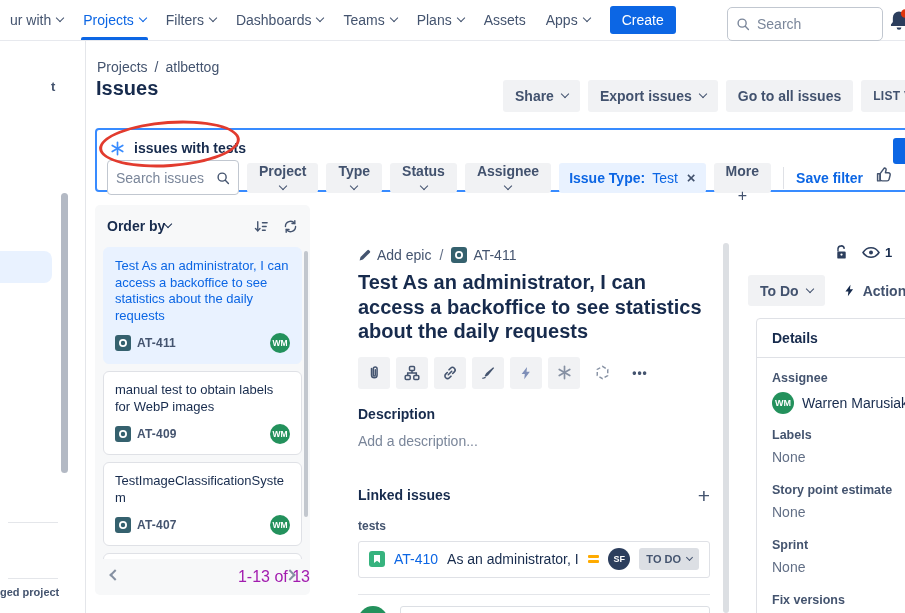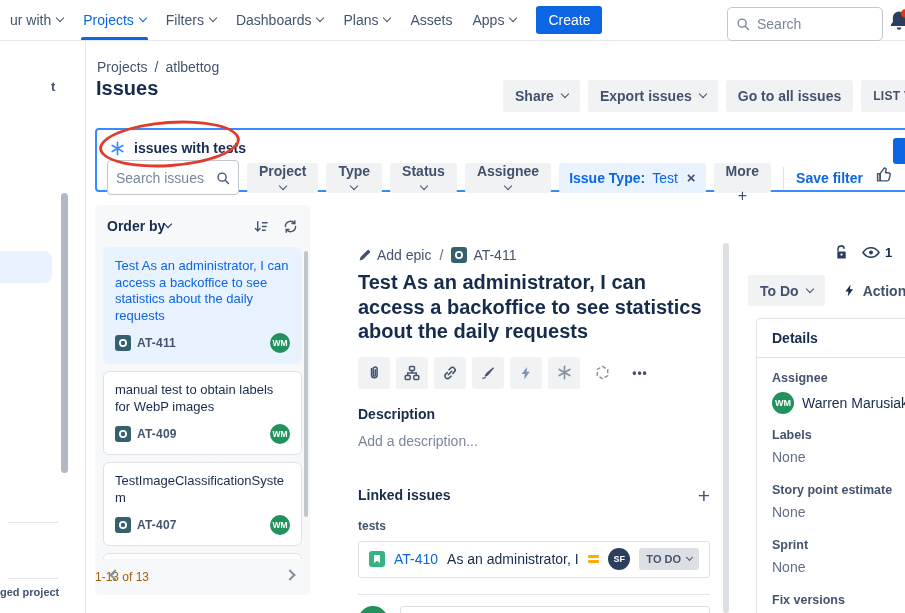"Teams" div.nav-item { html: none -> <div> <span>Teams</span> <span></span> </div> }
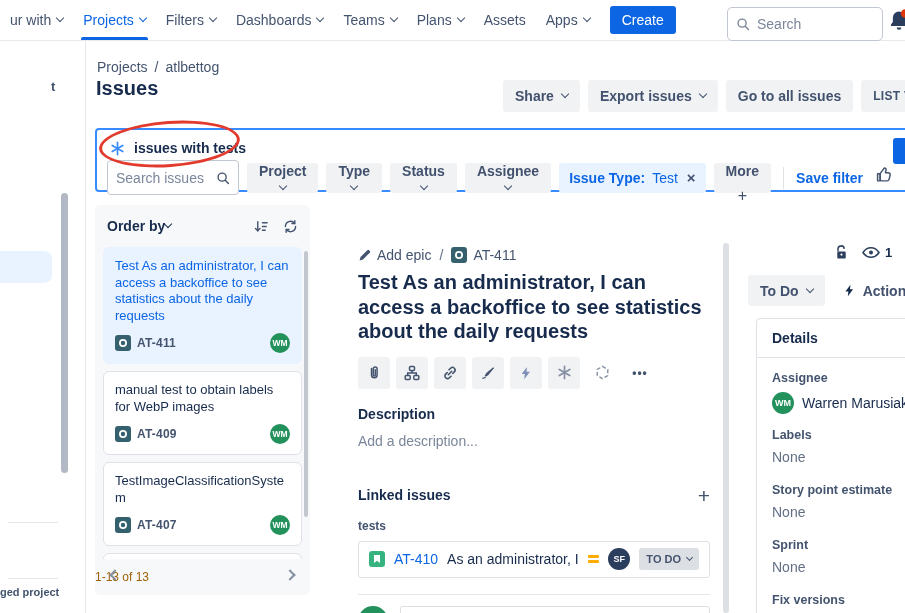"1-13 of 13" .pagination { color: #a16207 -> #a21caf; font-size: 12px -> 16px; justify-content: flex-start -> flex-end }
